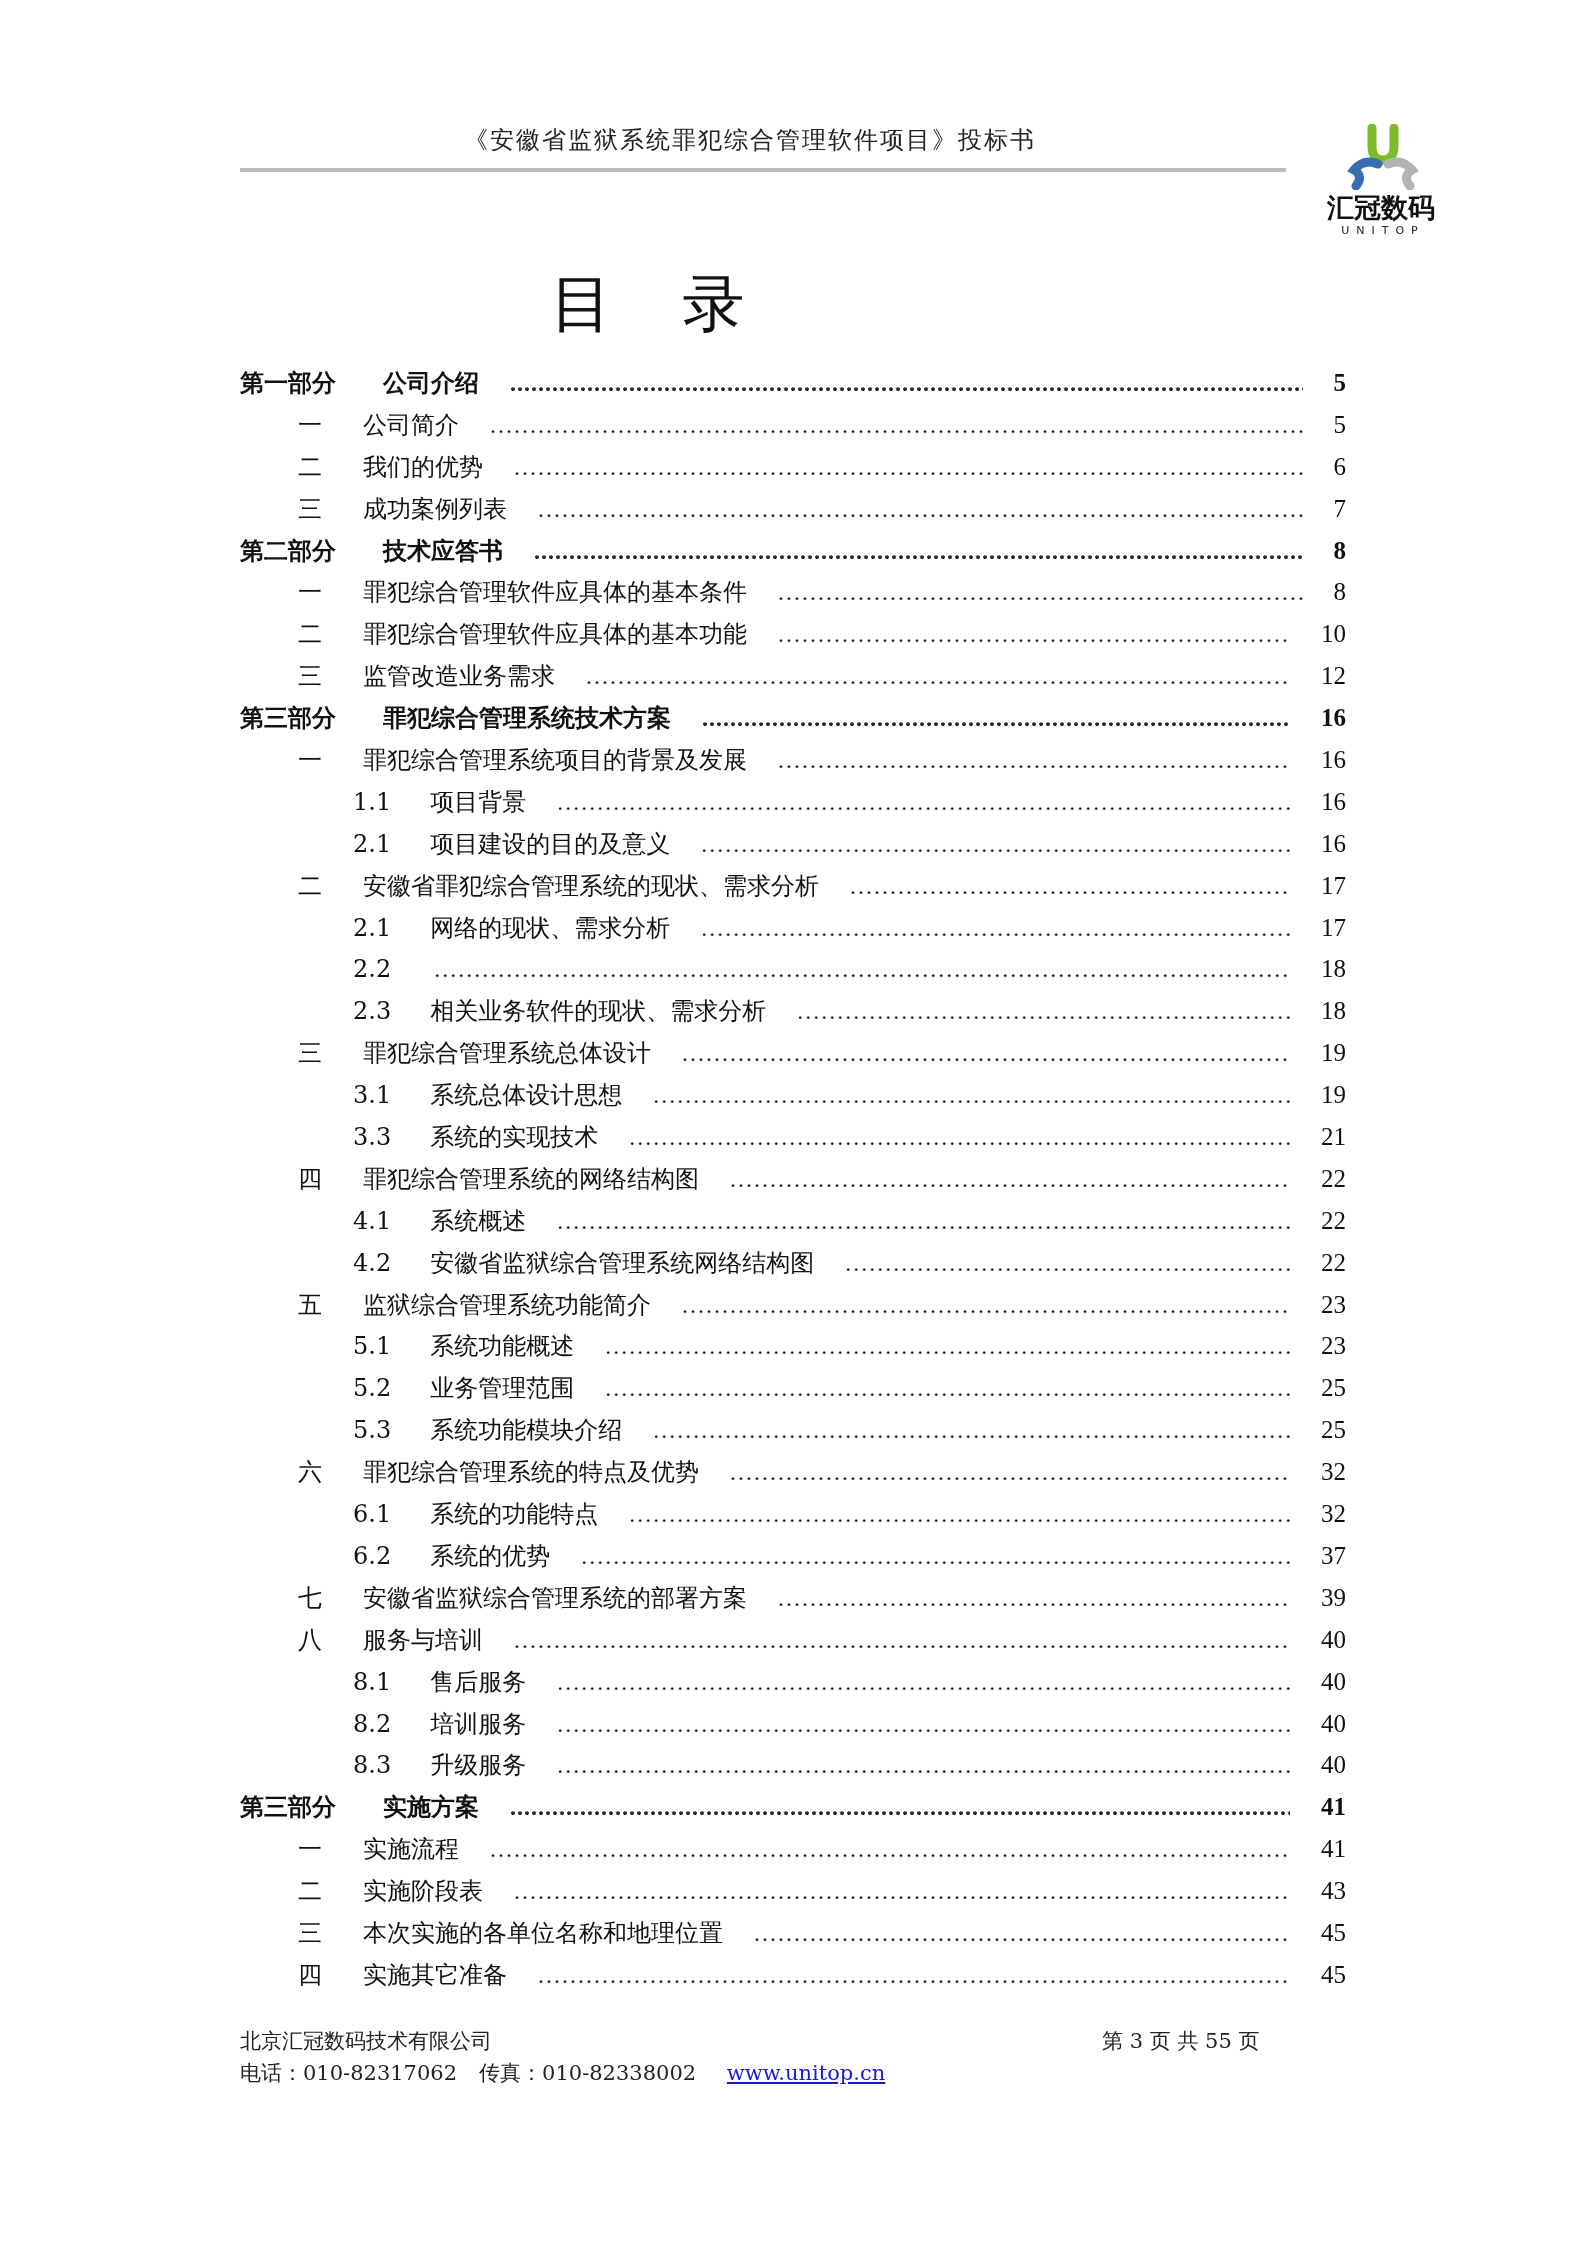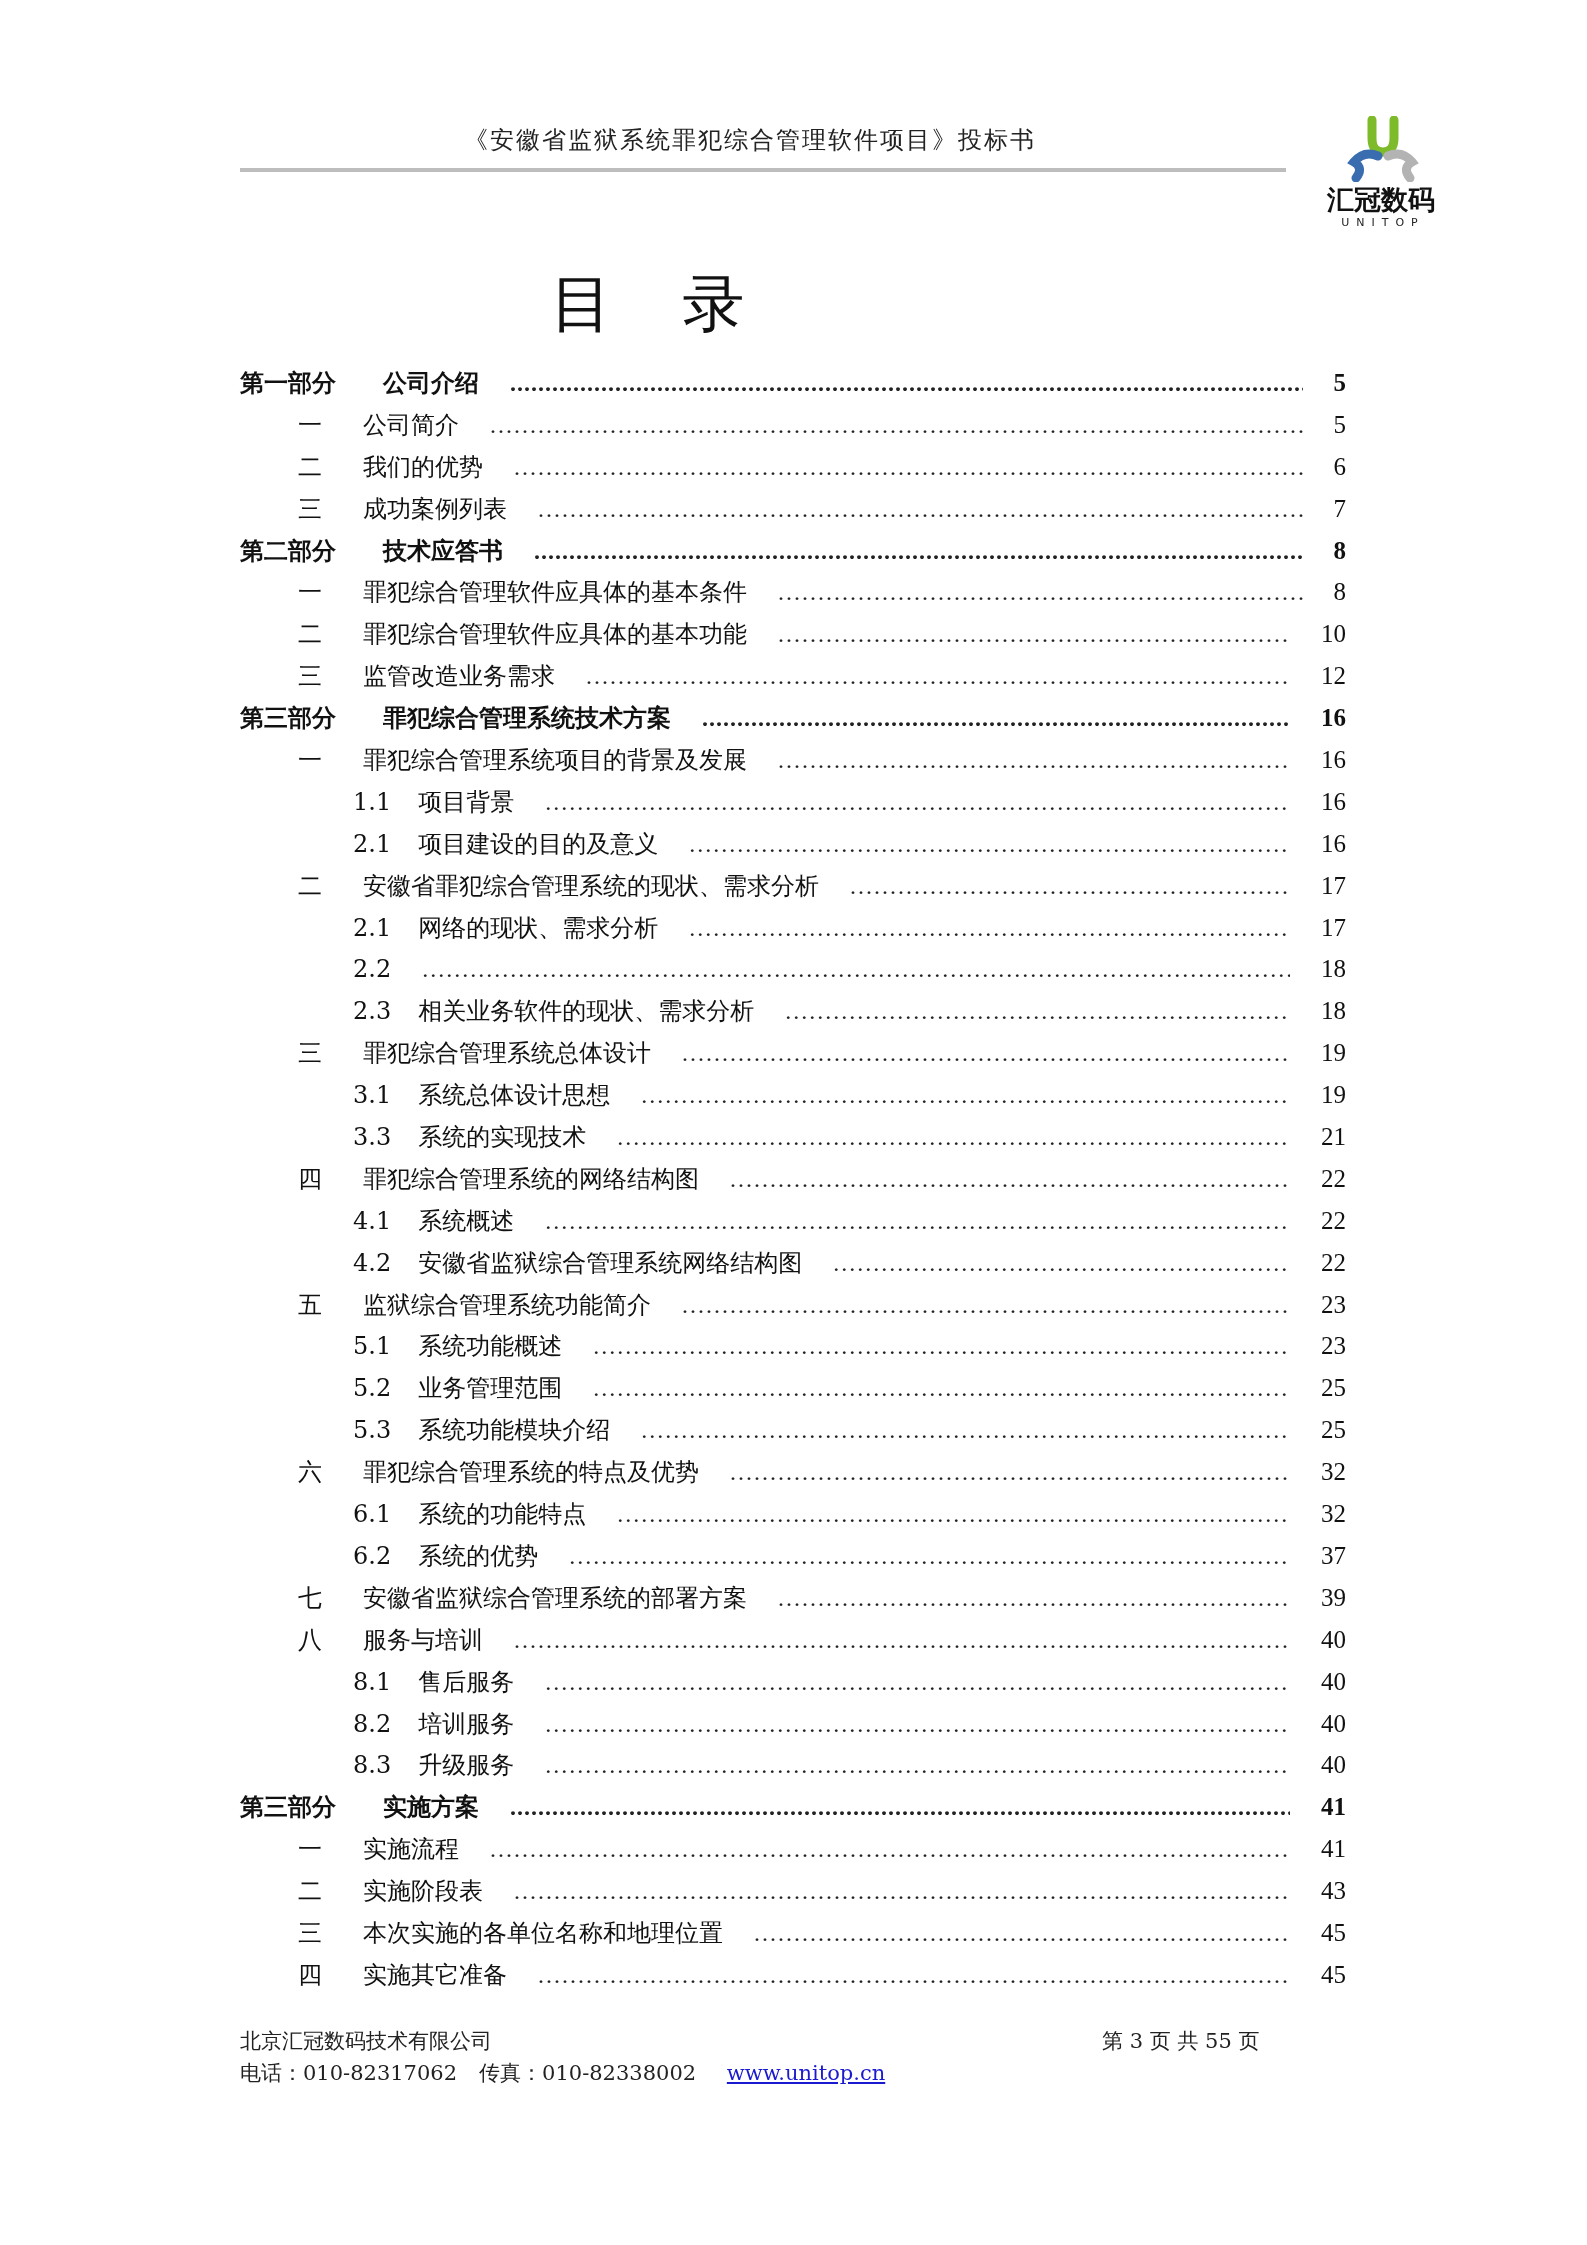"汇冠数码" .logo { top: 116px -> 124px }
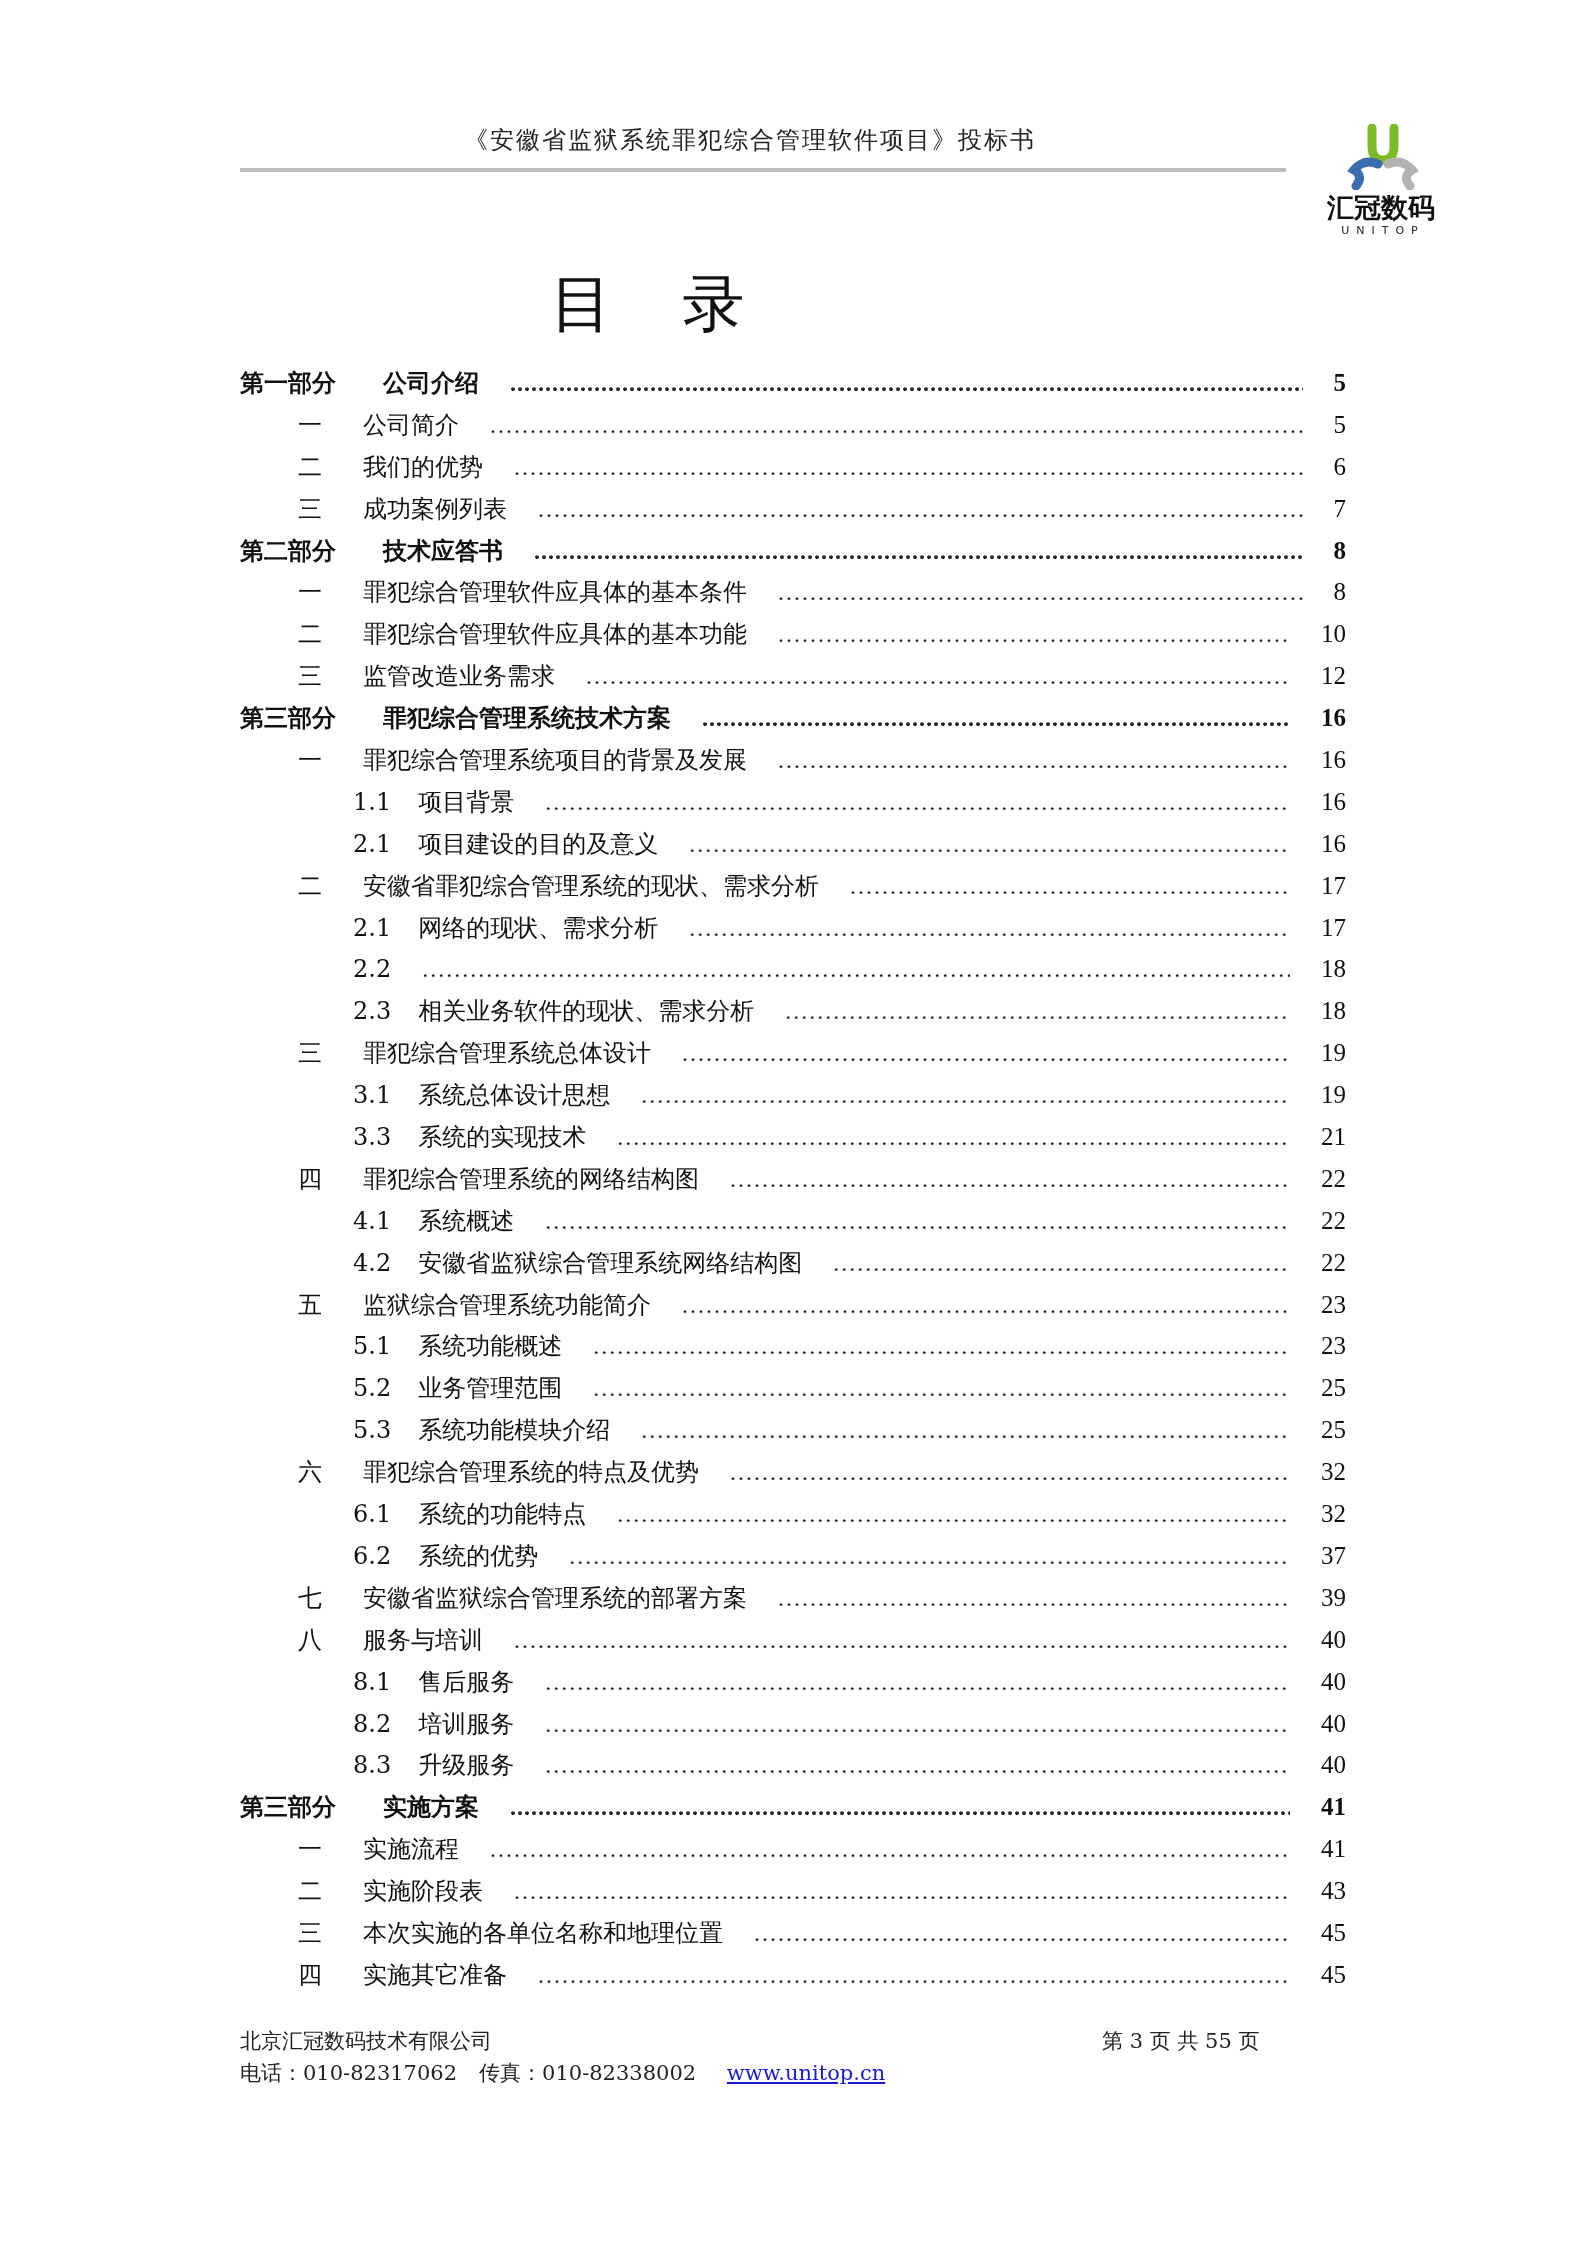"1.1" .toc-row.l2 .toc-num { margin-right: none -> 12px }
